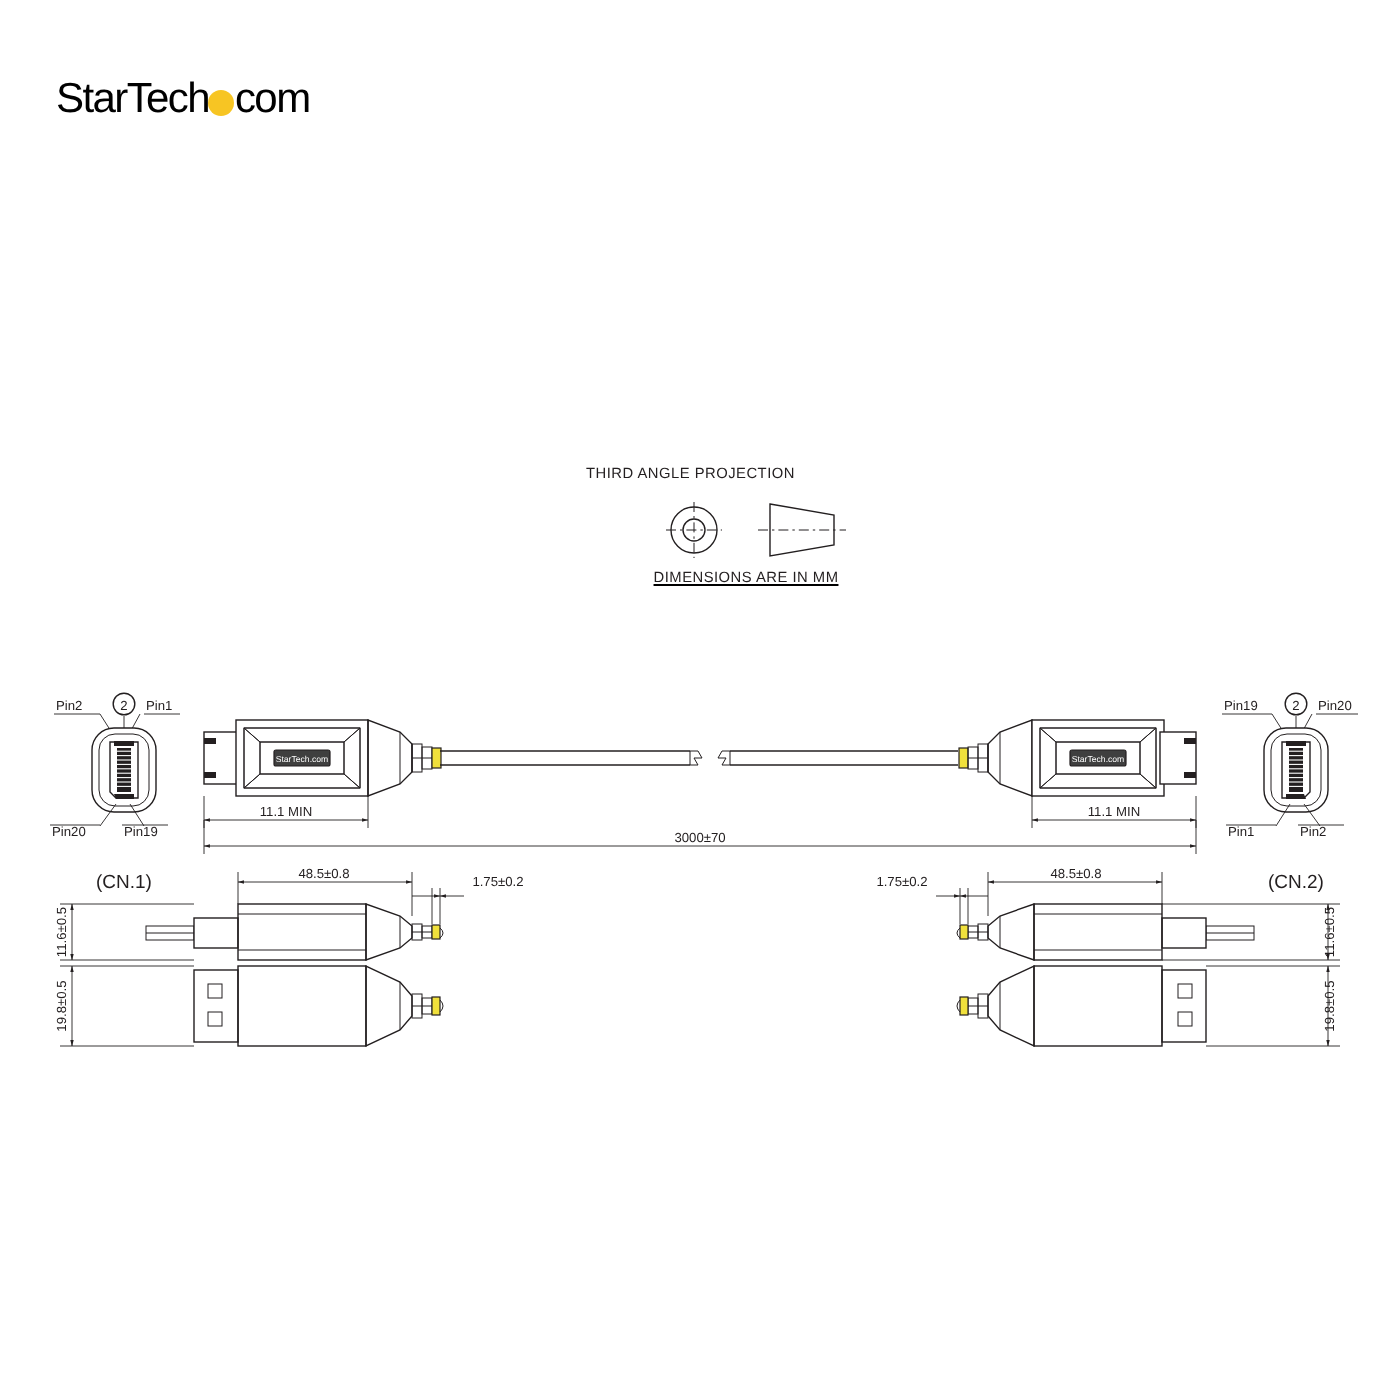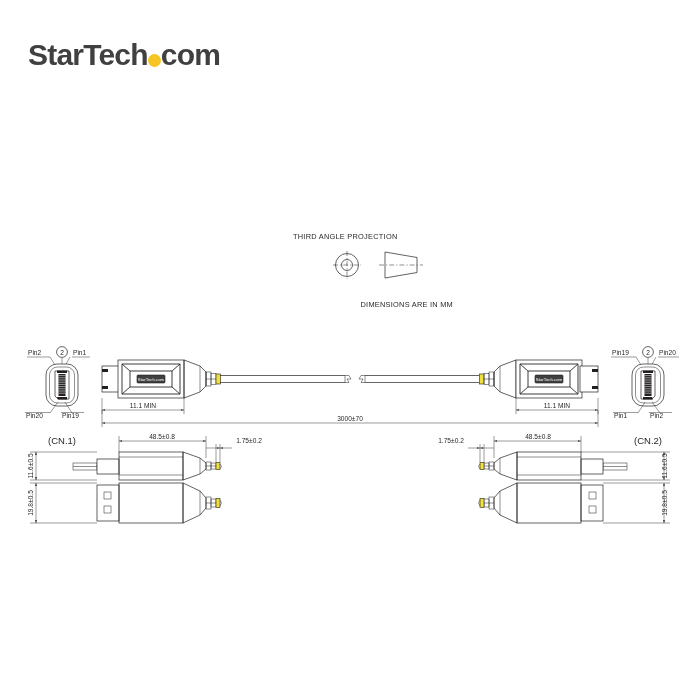"StarTech com" #logo { color: #404040 -> #000000; font-size: 30px -> 21px; font-weight: bold -> normal }
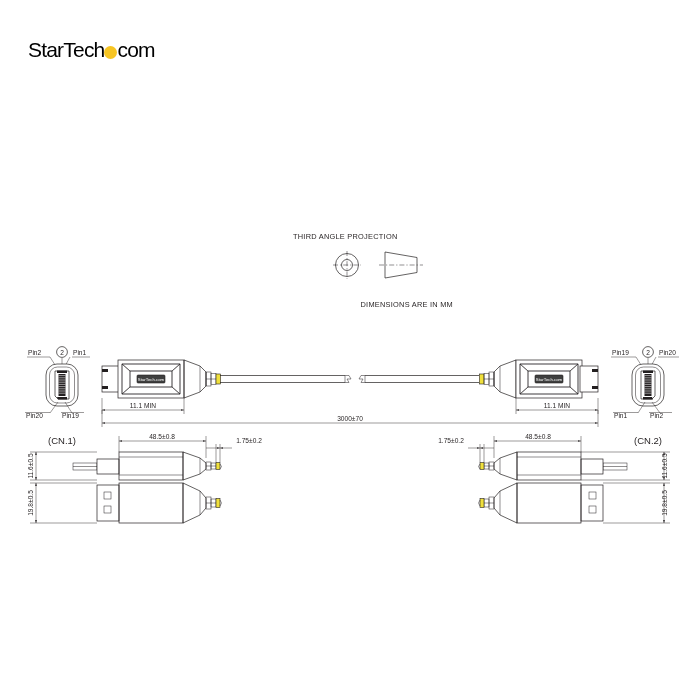"DIMENSIONS ARE IN MM" #dims-note { text-align: right -> center; text-decoration: none -> underline; top: 300px -> 284px }
